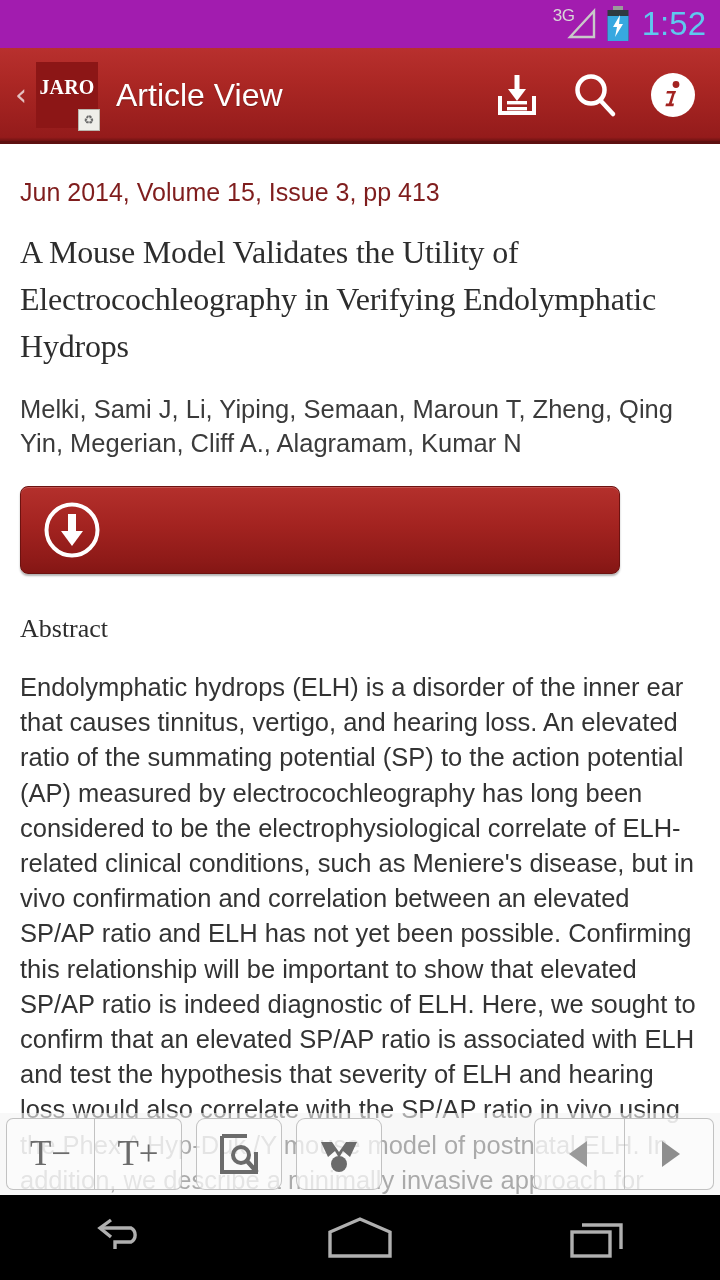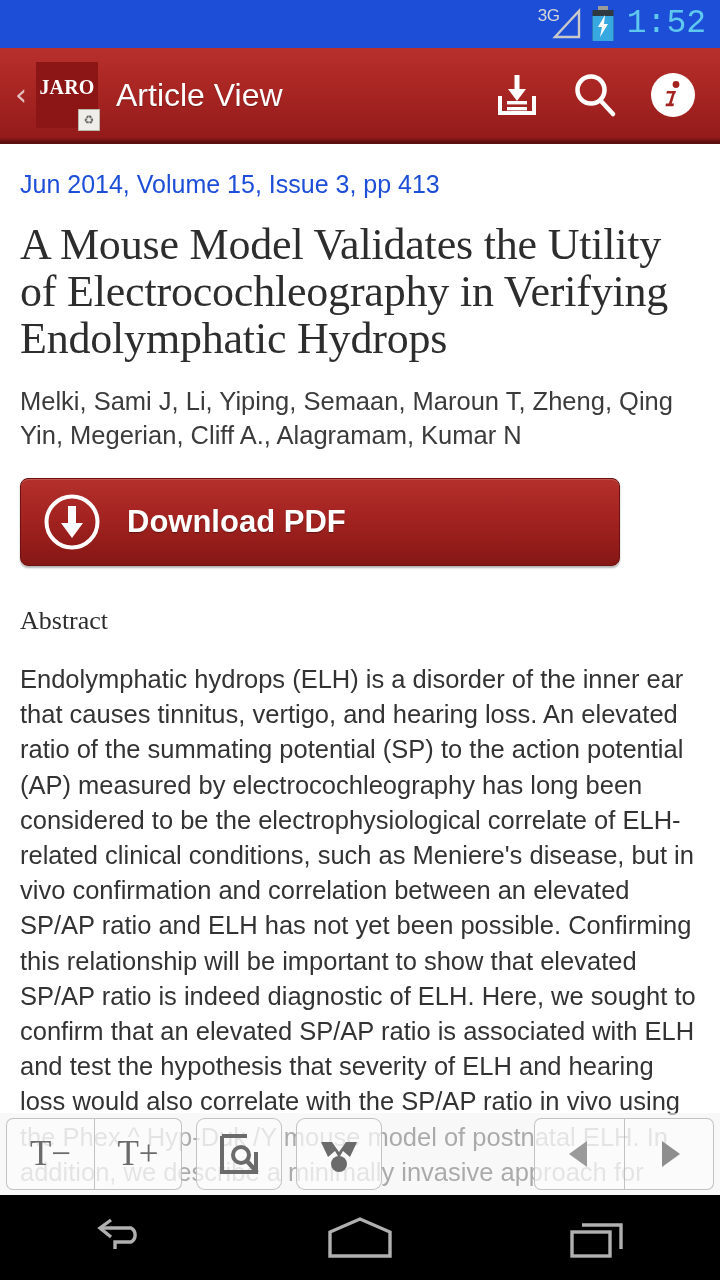"3G" .status-bar { background: #1d4ed8 -> #a21caf }
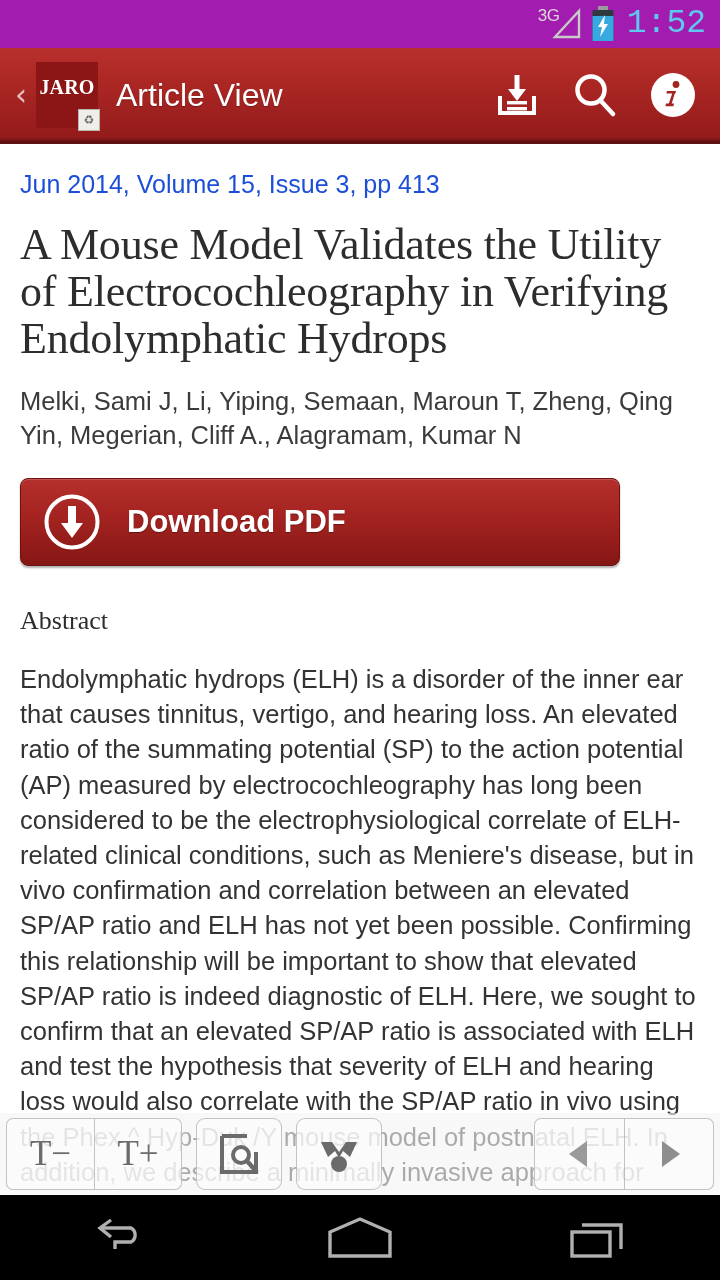"1:52" .sb-clock { font-family: Liberation Mono, monospace -> Liberation Sans, sans-serif }
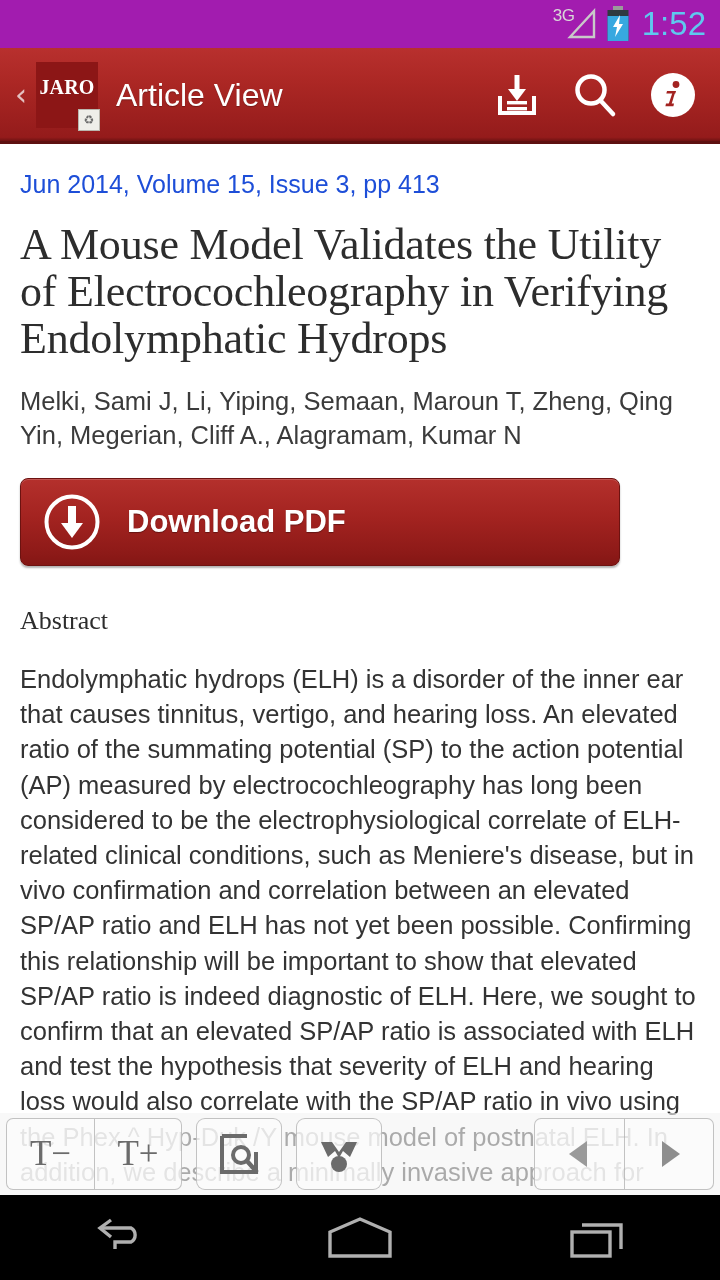"Jun 2014, Volume 15, Issue" .cite { color: #1d4ed8 -> #7f1d1d; margin-top: 22px -> 30px }
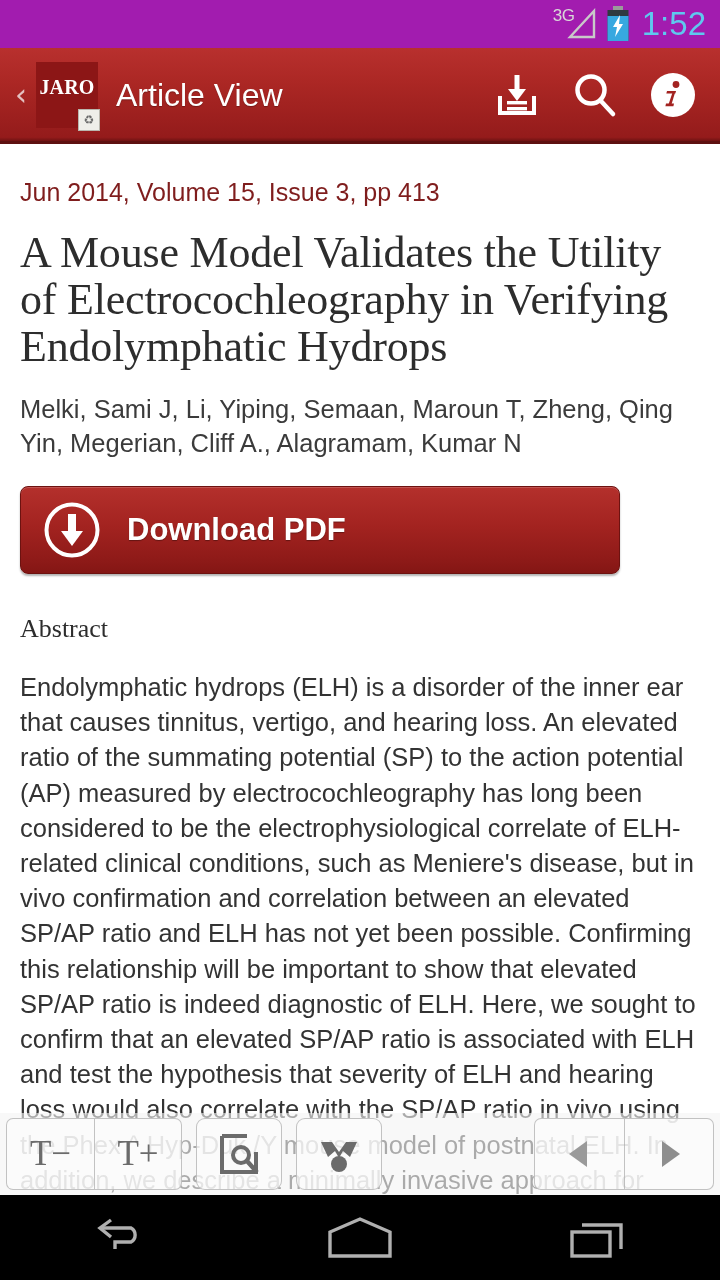"A Mouse Model Validates the" .art-title { font-size: 44px -> 32px }
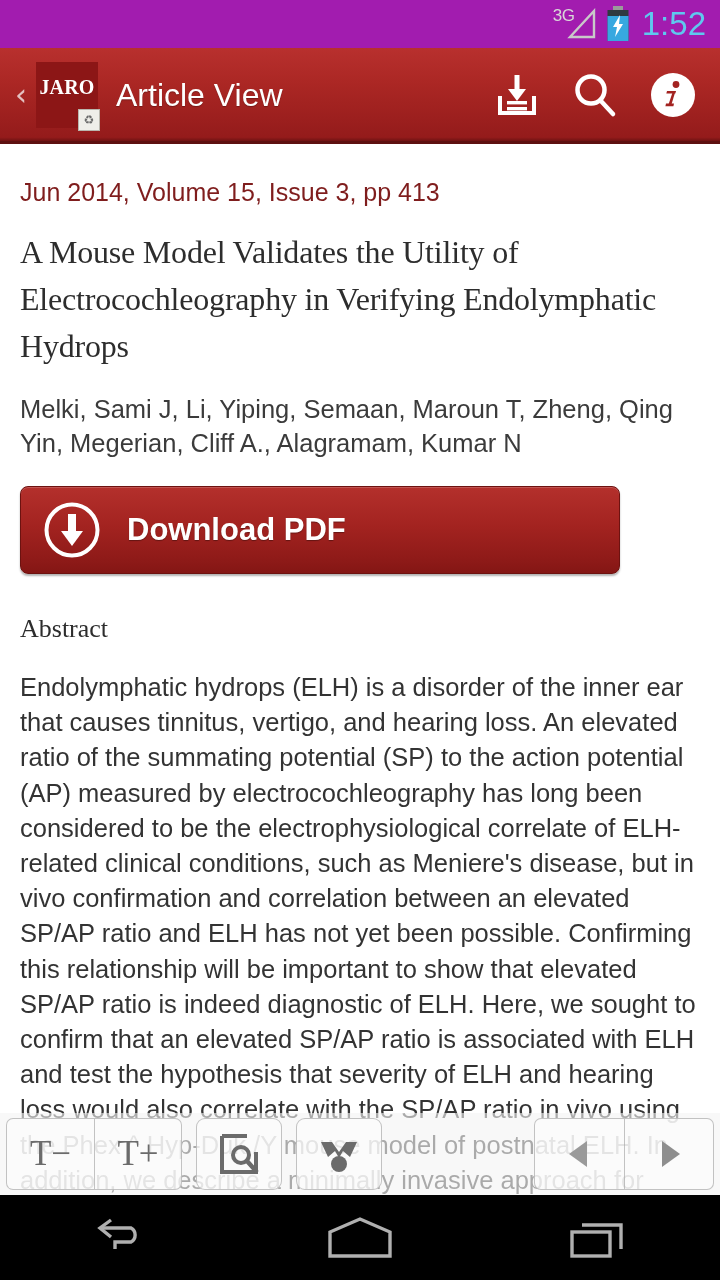"Download PDF" span.dl-label { html: <span>Download PDF</span> -> none }
